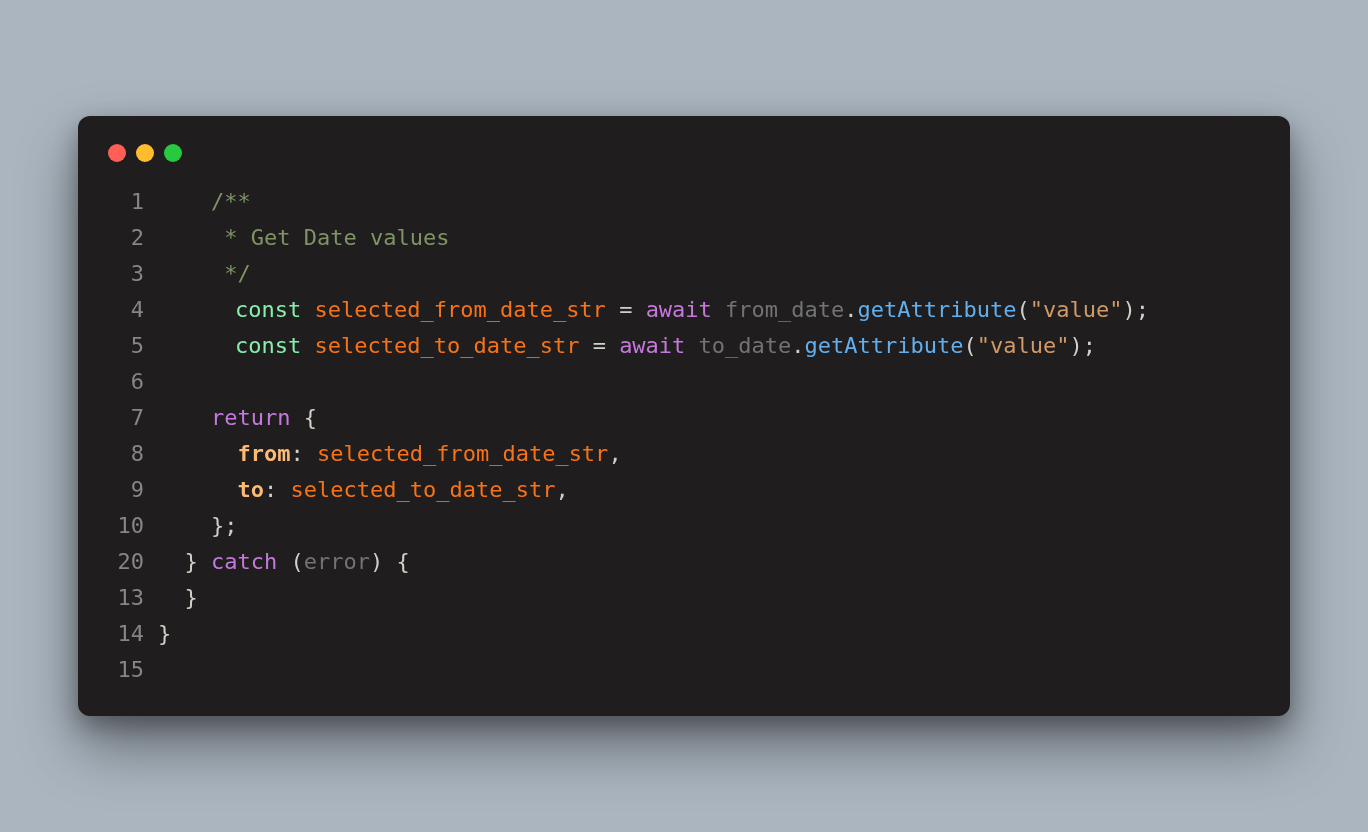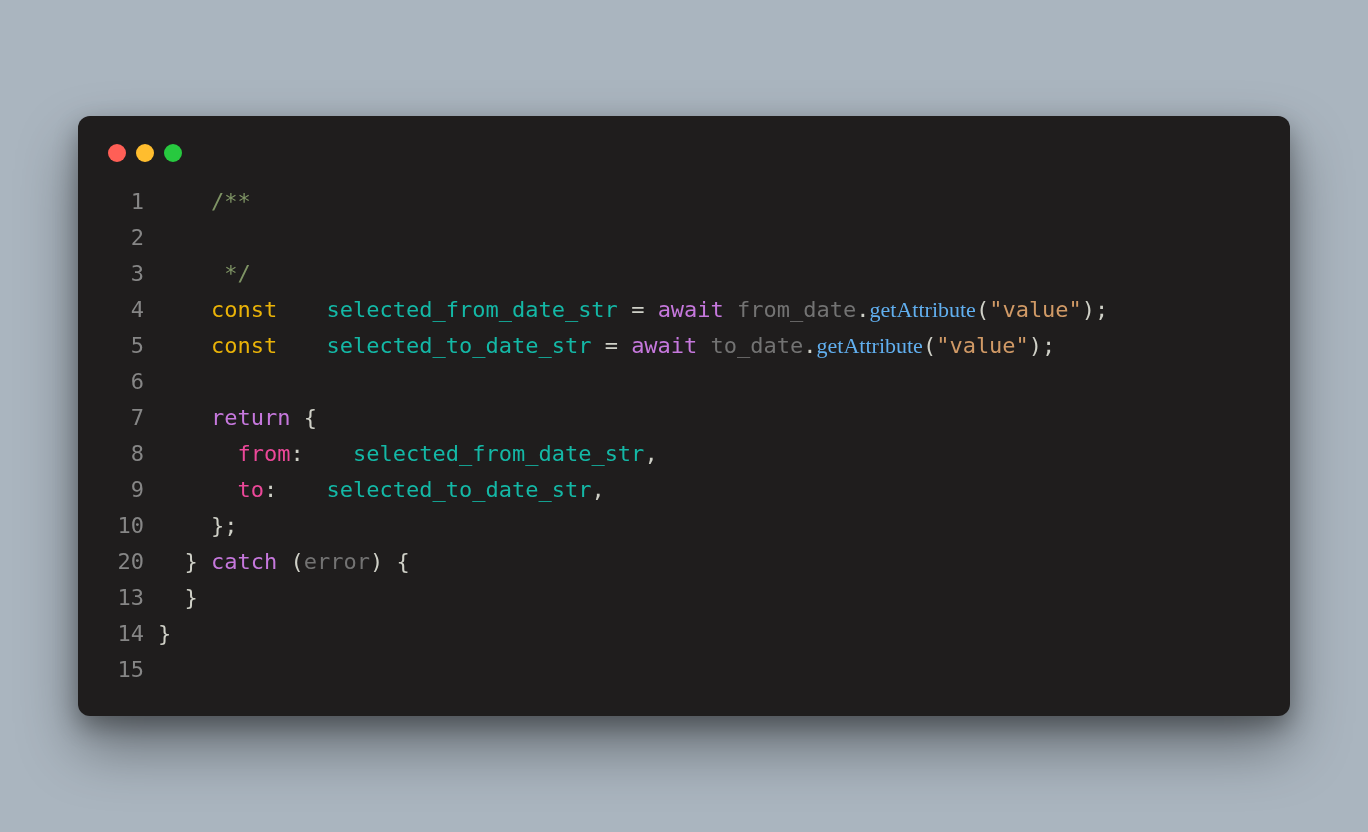"* Get Date values" span.tok-comment { html: none -> <span> * Get Date values</span> }
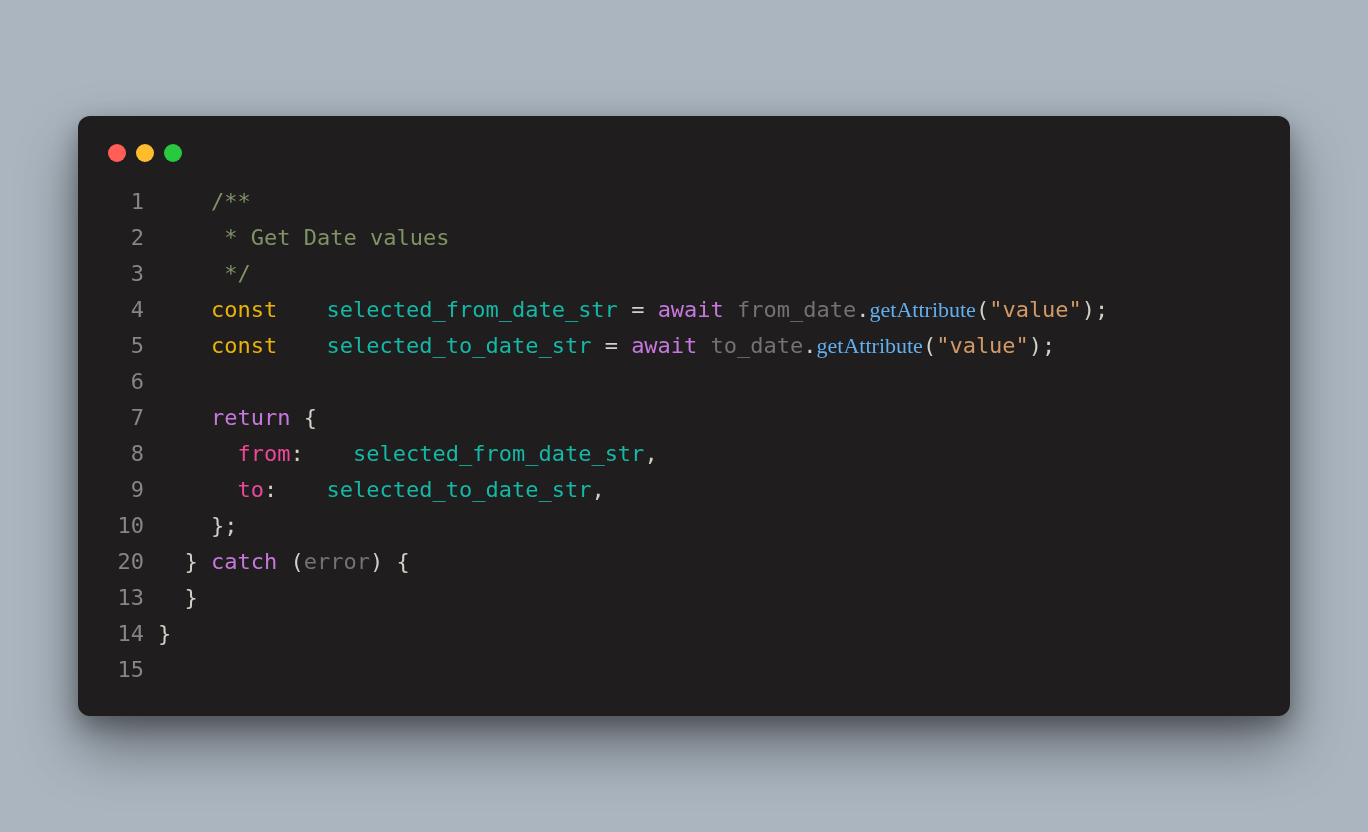"const" .tok-constkw { color: #eab308 -> #86efac; margin-left: none -> 24px }
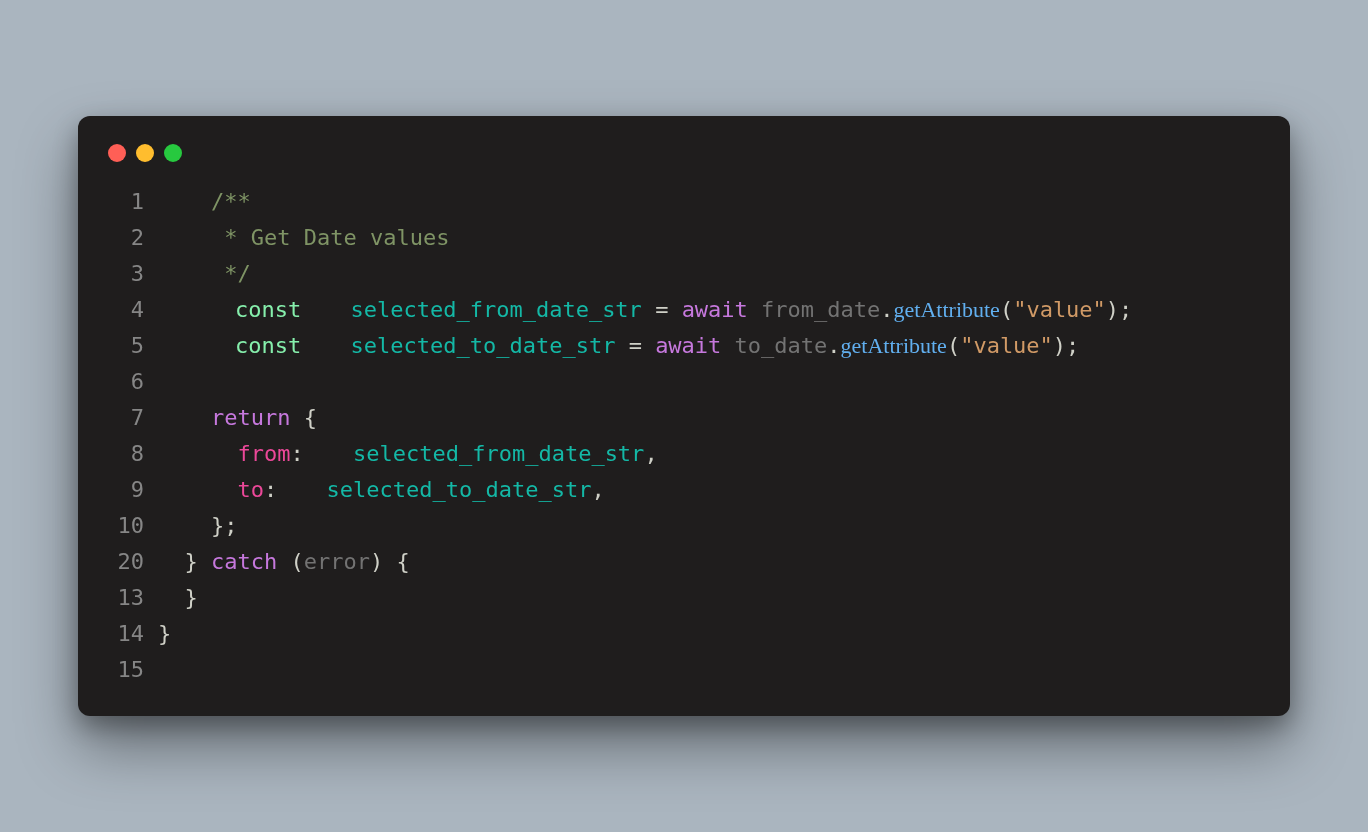"selected_from_date_str" .tok-decl { color: #14b8a6 -> #f97316; margin-left: 36px -> none }
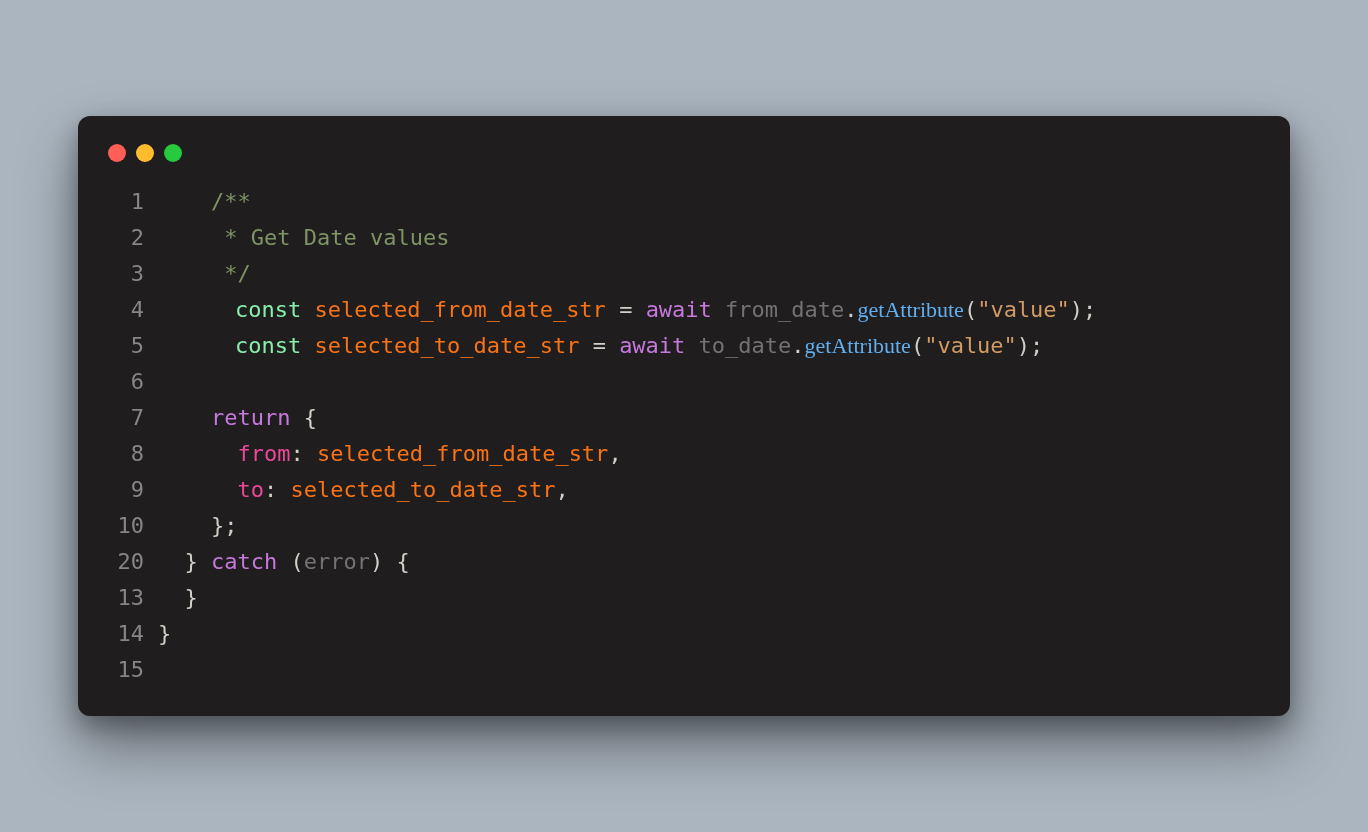"getAttribute" .tok-fn { font-family: Liberation Serif, serif -> none }
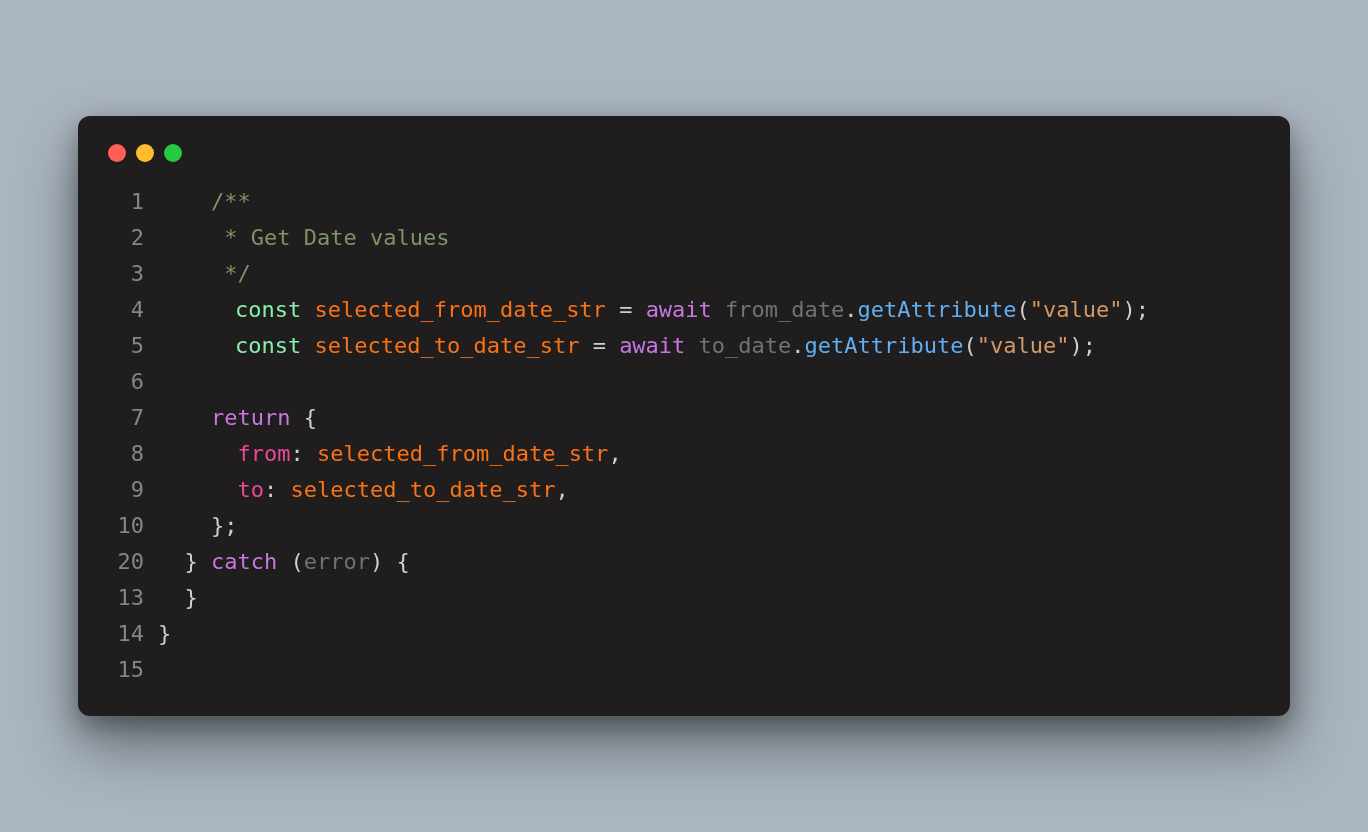"from" .tok-attr { color: #ec4899 -> #fdba74; font-weight: none -> bold }
